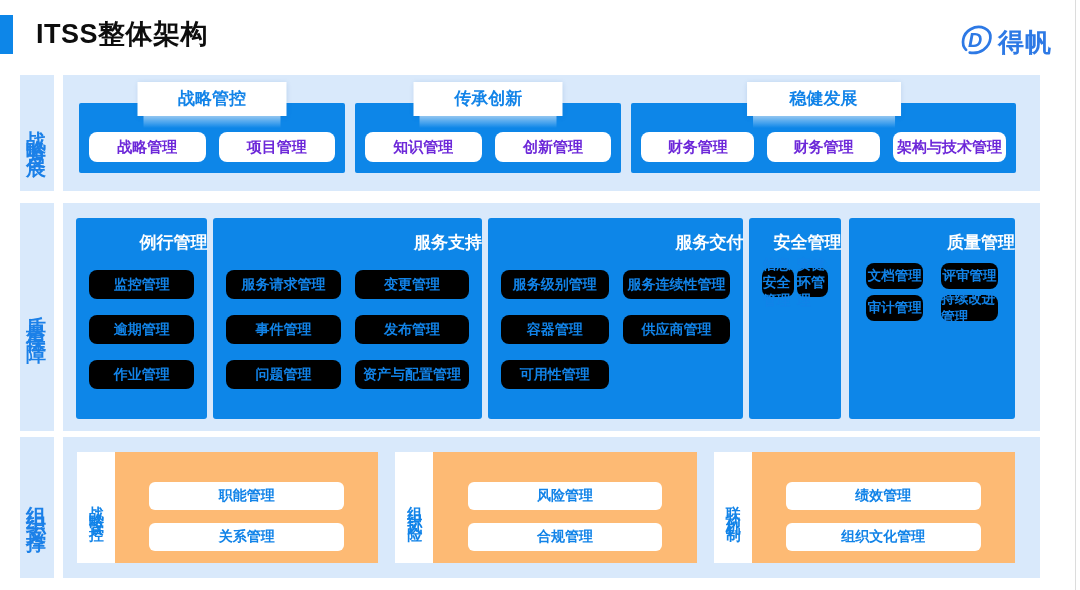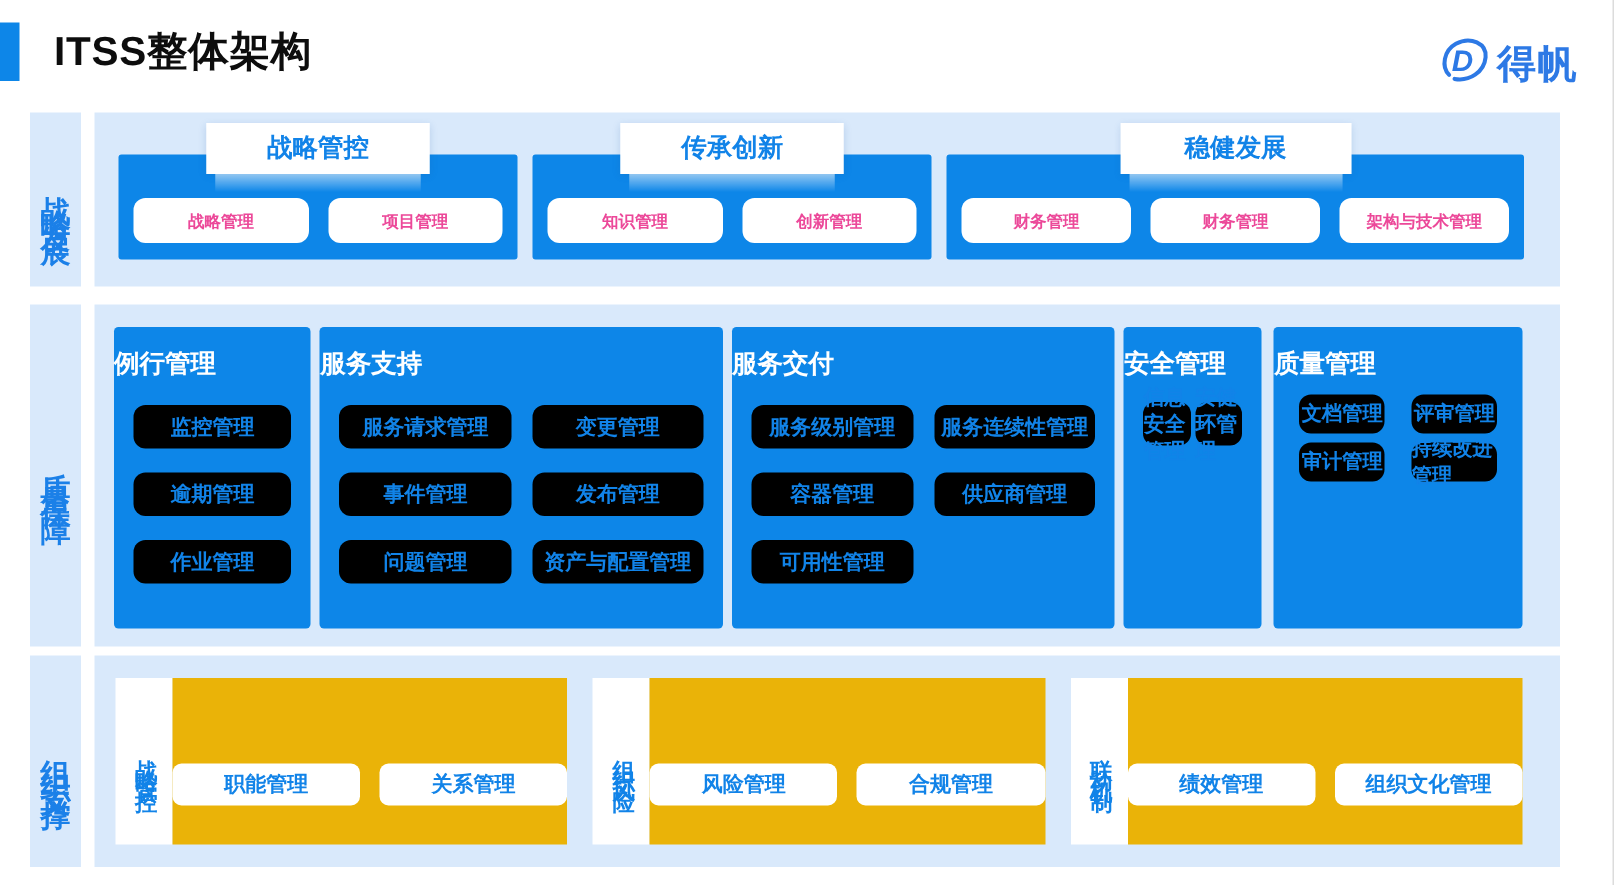"战略管理" .btn { color: #ec4899 -> #6d28d9; font-size: 11px -> 15px }
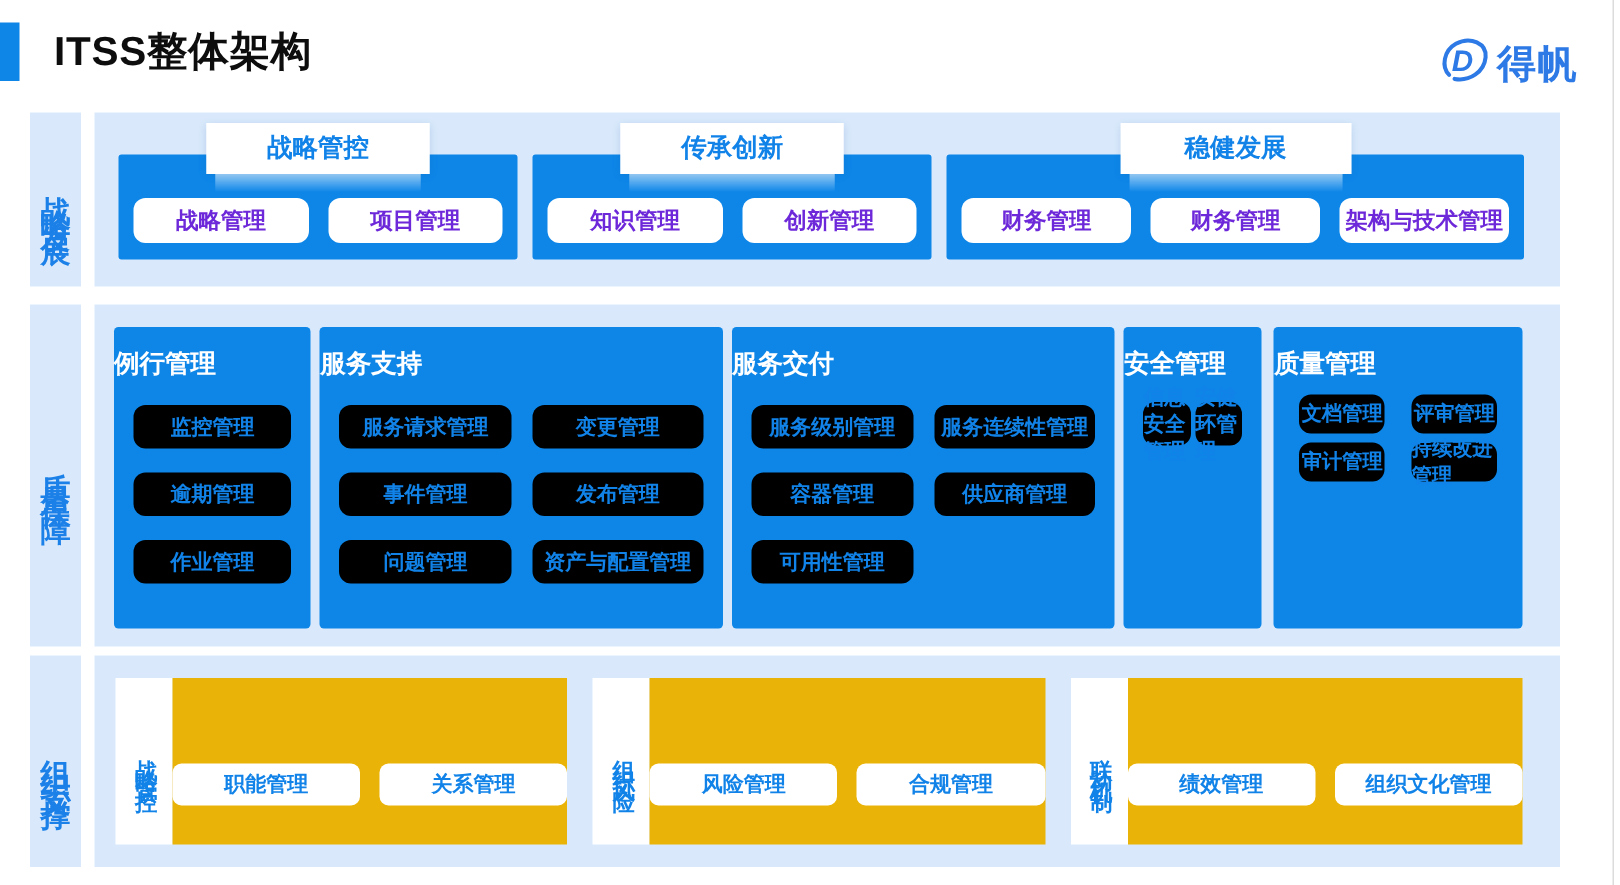"例行管理" .p-title { text-align: left -> right }
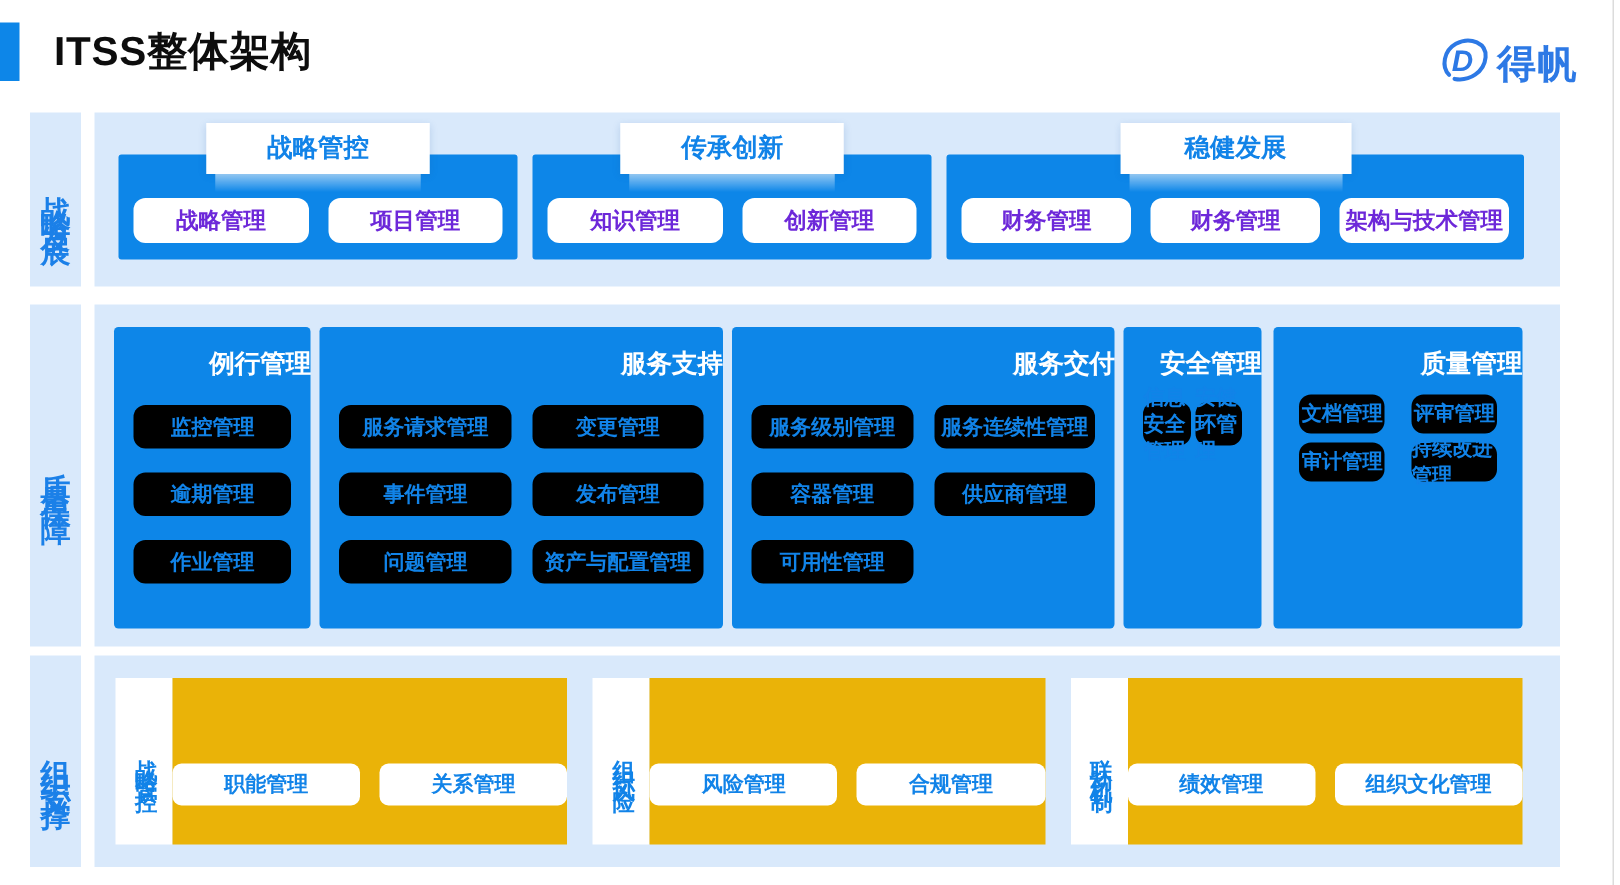"职能管理" .og-panel { background: #eab308 -> #fdba74; flex-direction: row -> column }
